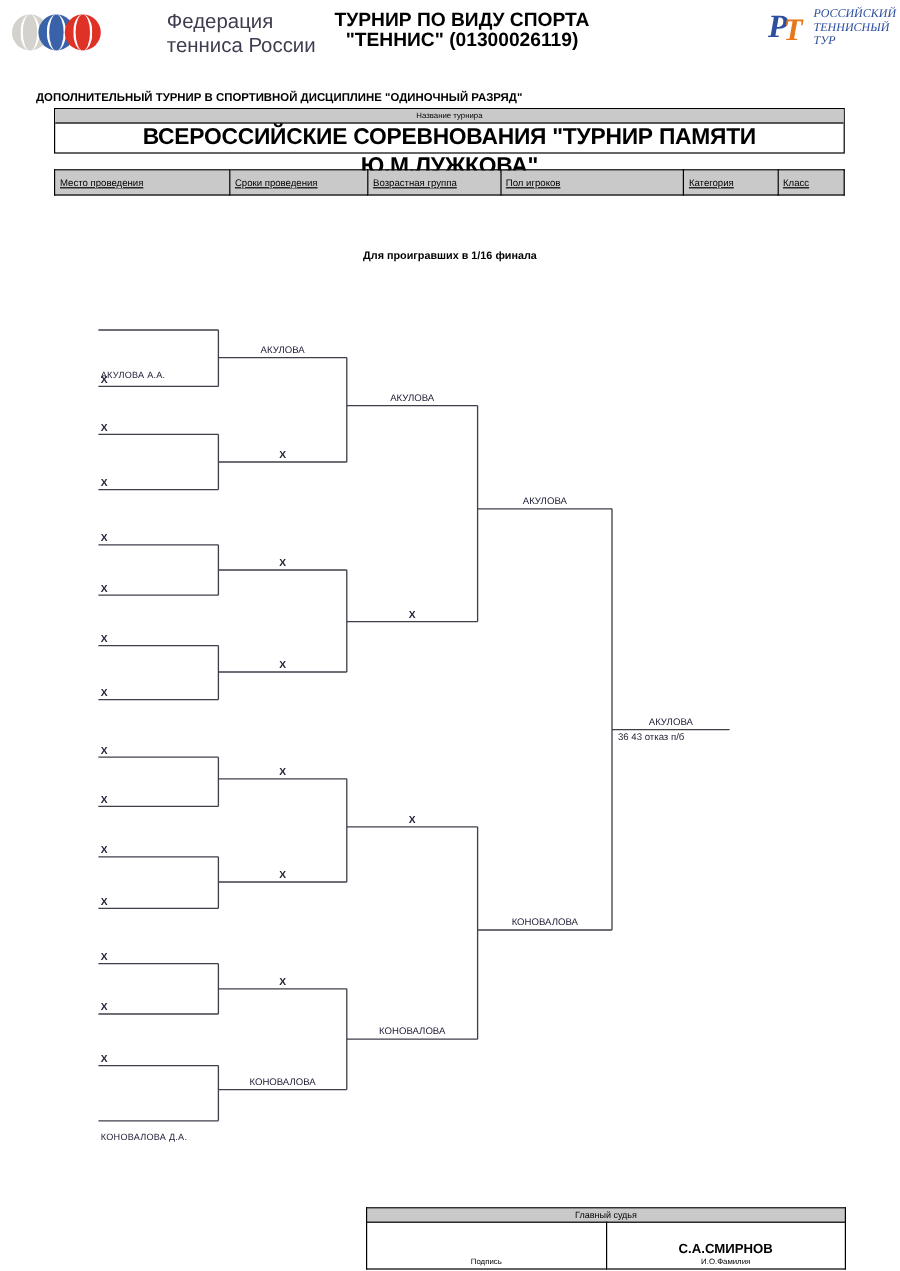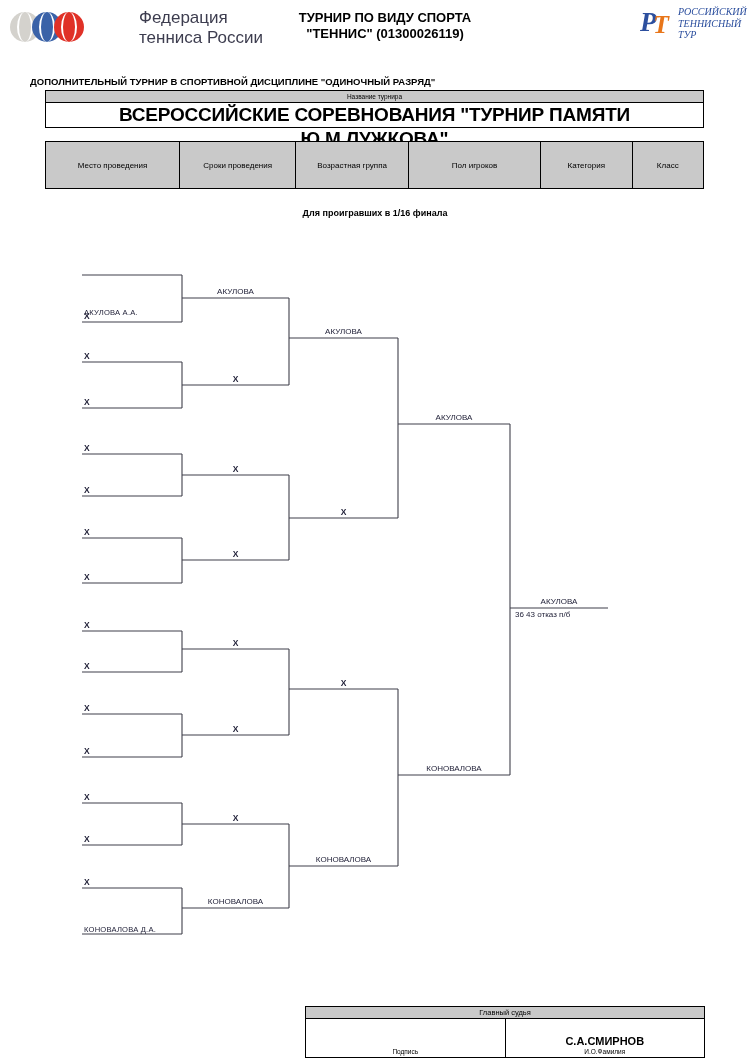"ТУРНИР ПО ВИДУ СПОРТА" #tournament-sport { font-size: 13px -> 16px }
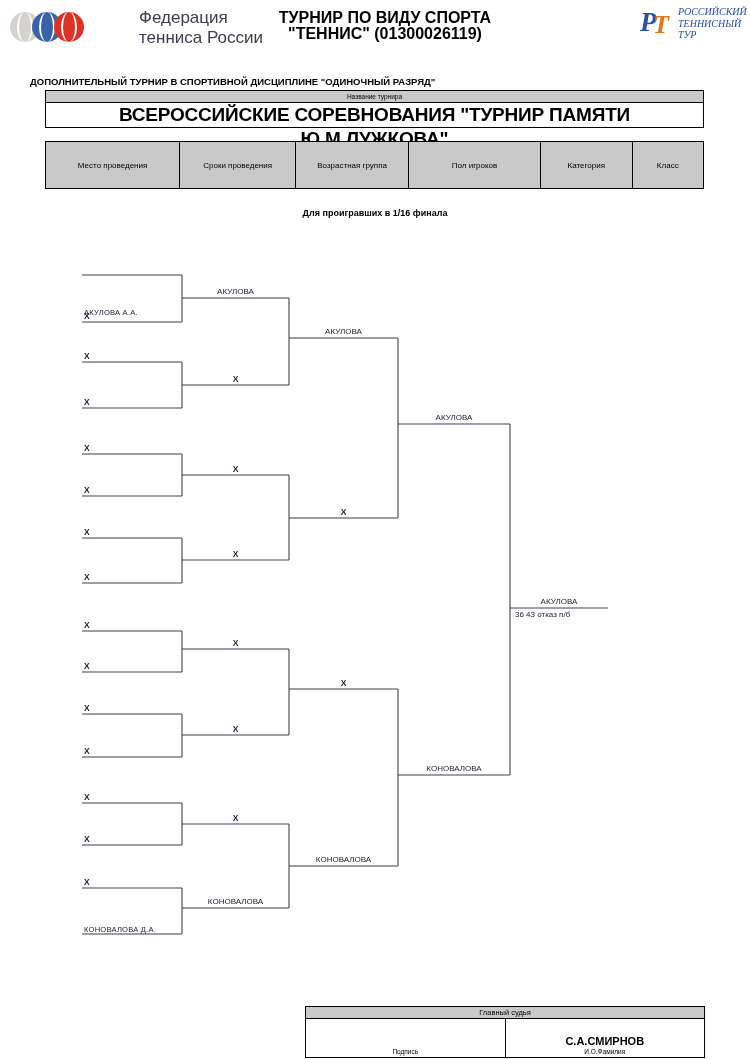"Место проведения" #info-table td { padding: 17px -> 4px; text-align: center -> left; text-decoration: none -> underline }
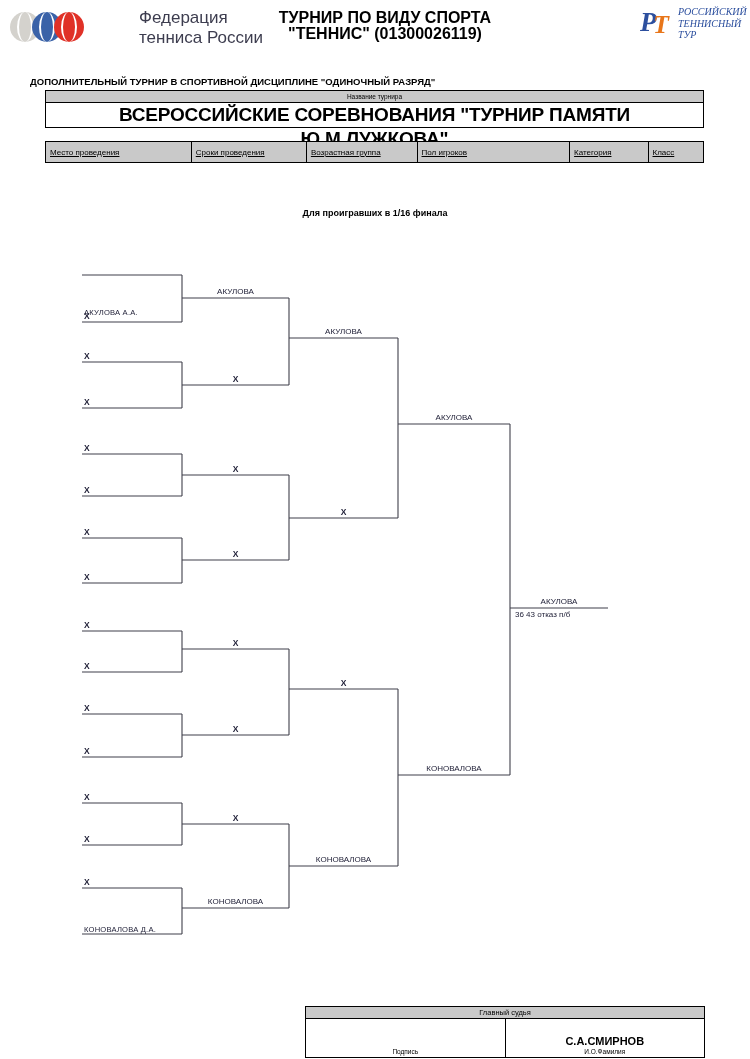"КОНОВАЛОВА Д.А." div.slot-label { top: 881px -> 899px }
